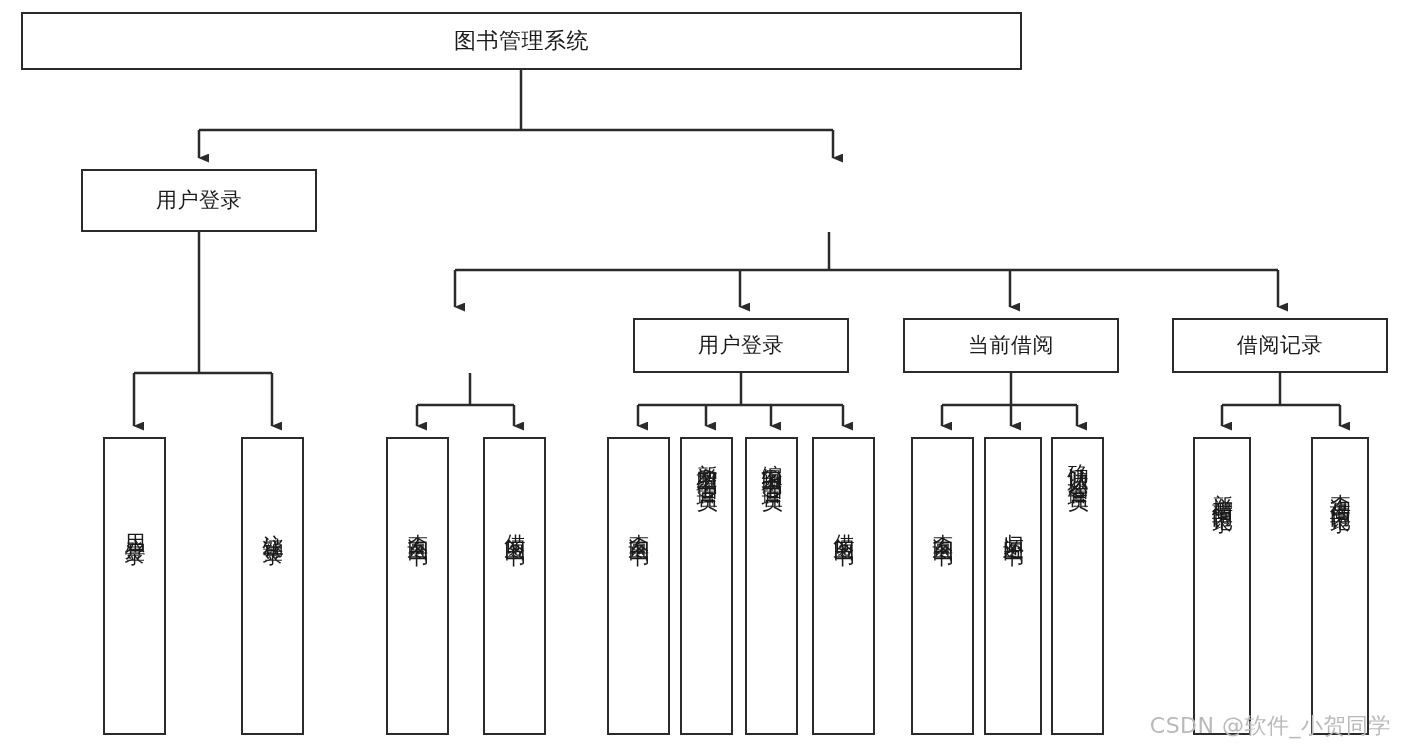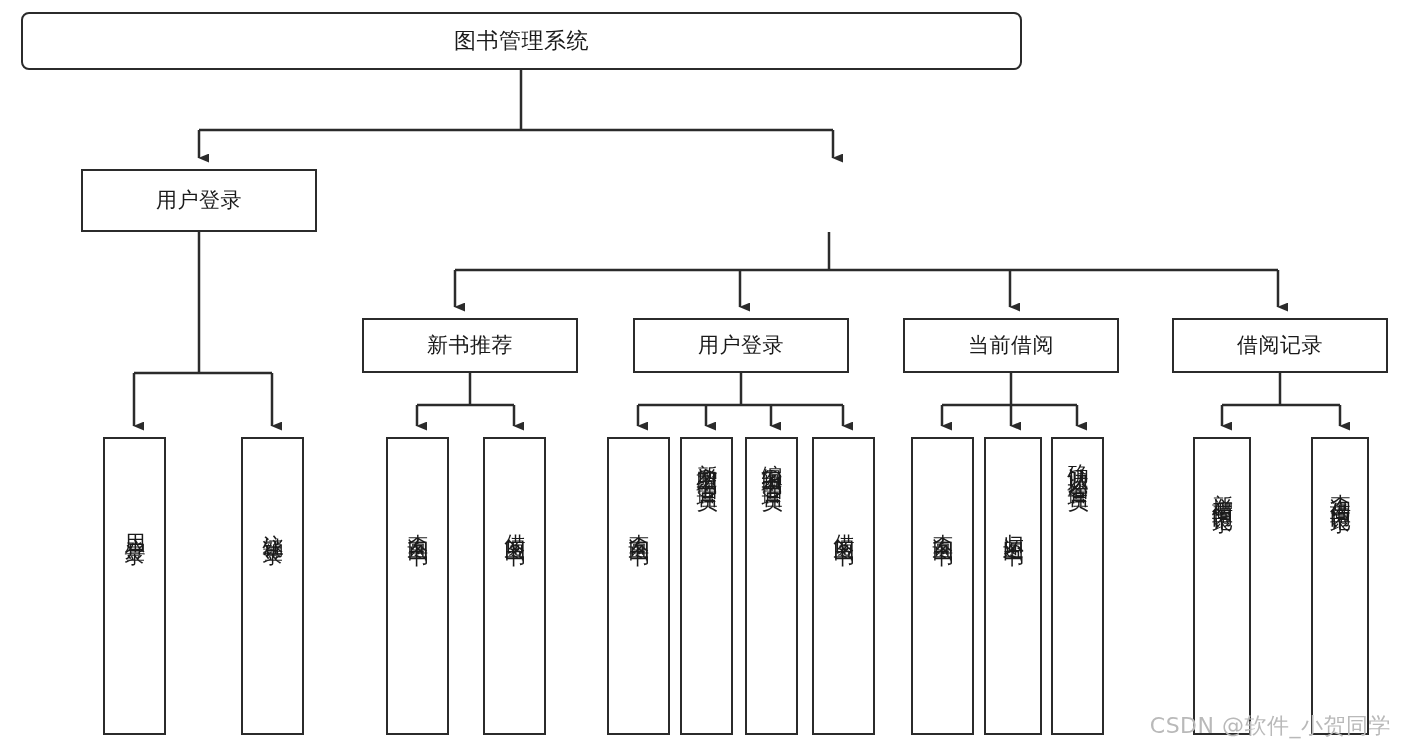"图书管理系统" div.node { border-radius: 8px -> none }
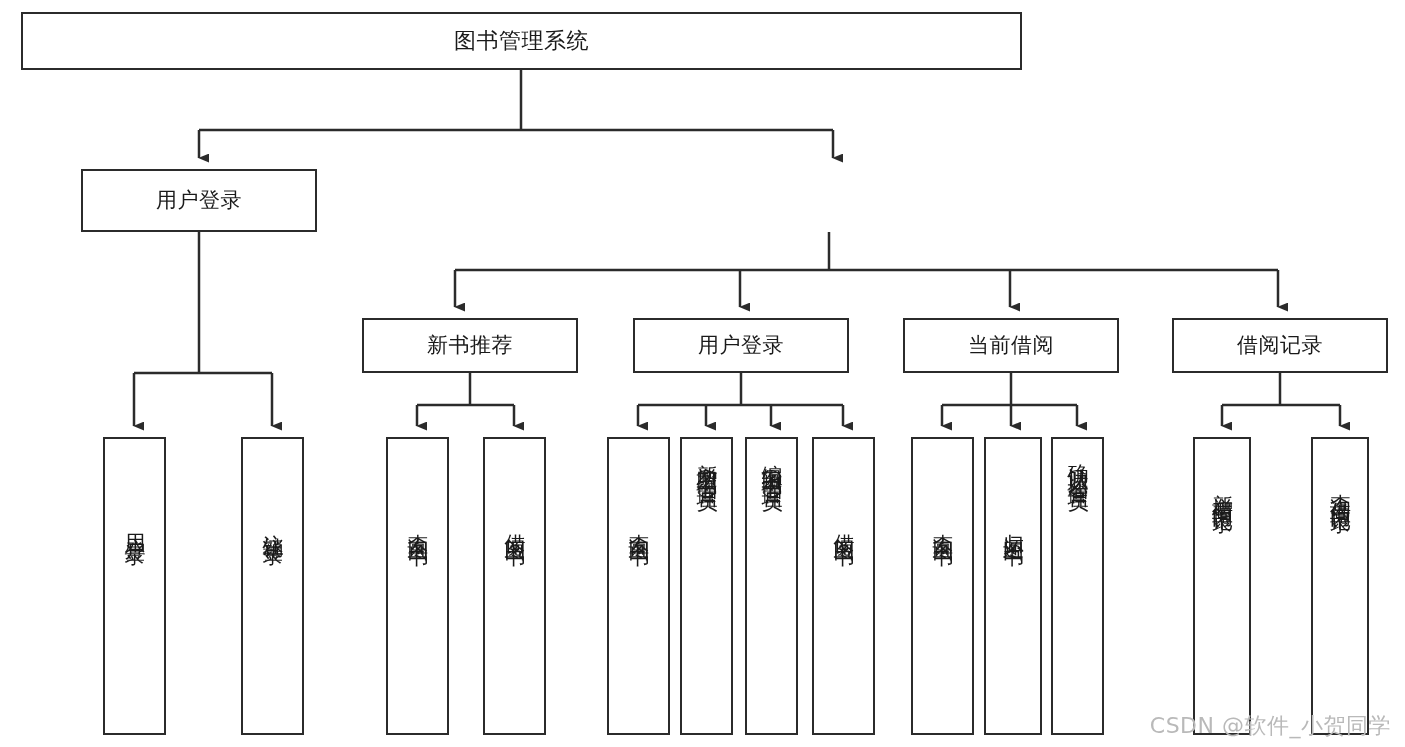"新书推荐" div.node { html: <div> <span>新书推荐</span> </div> -> none }
